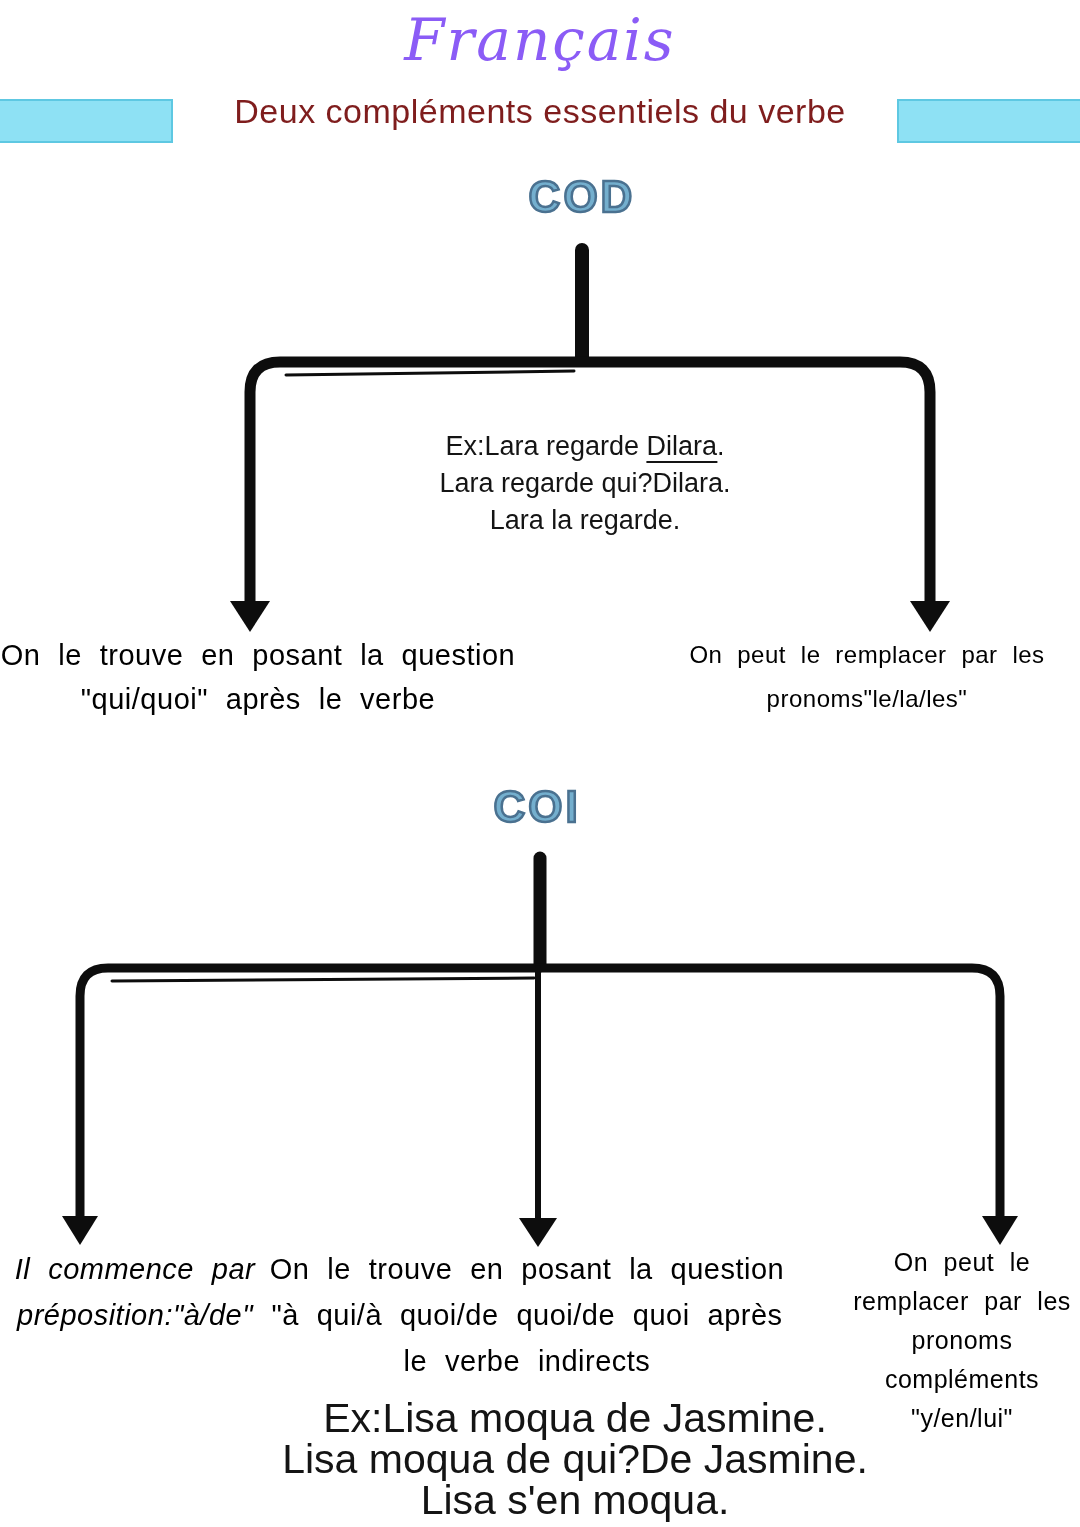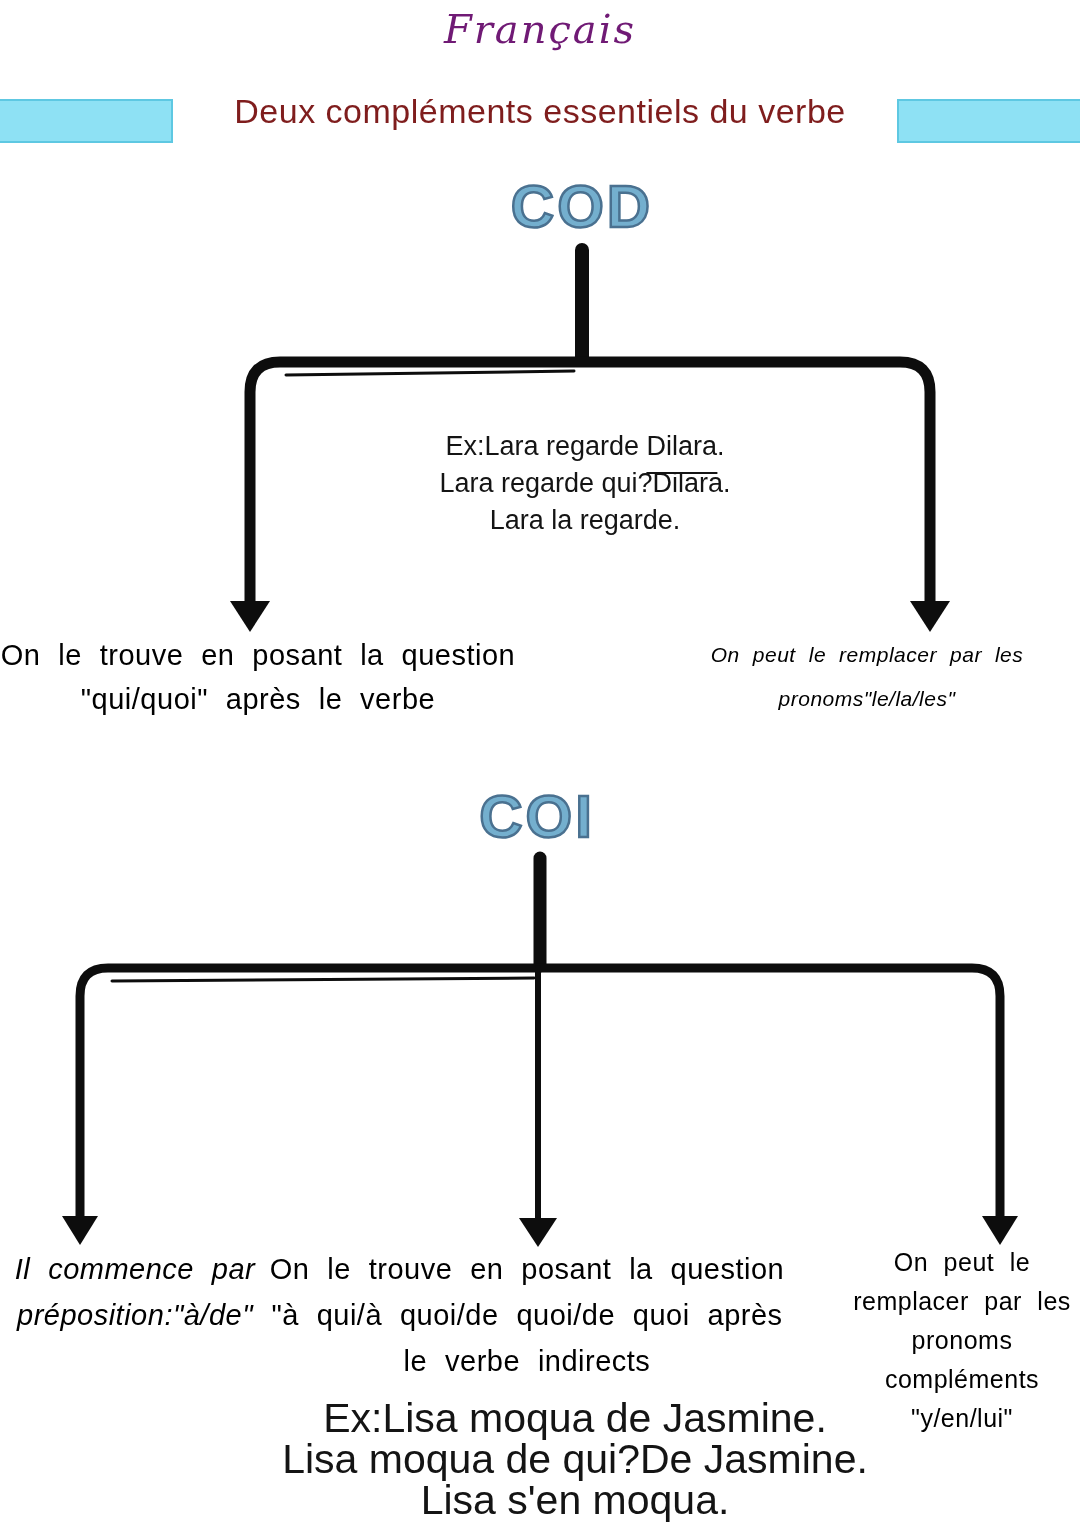"Français" .main-title { color: #701a75 -> #8b5cf6; font-size: 40px -> 58px }
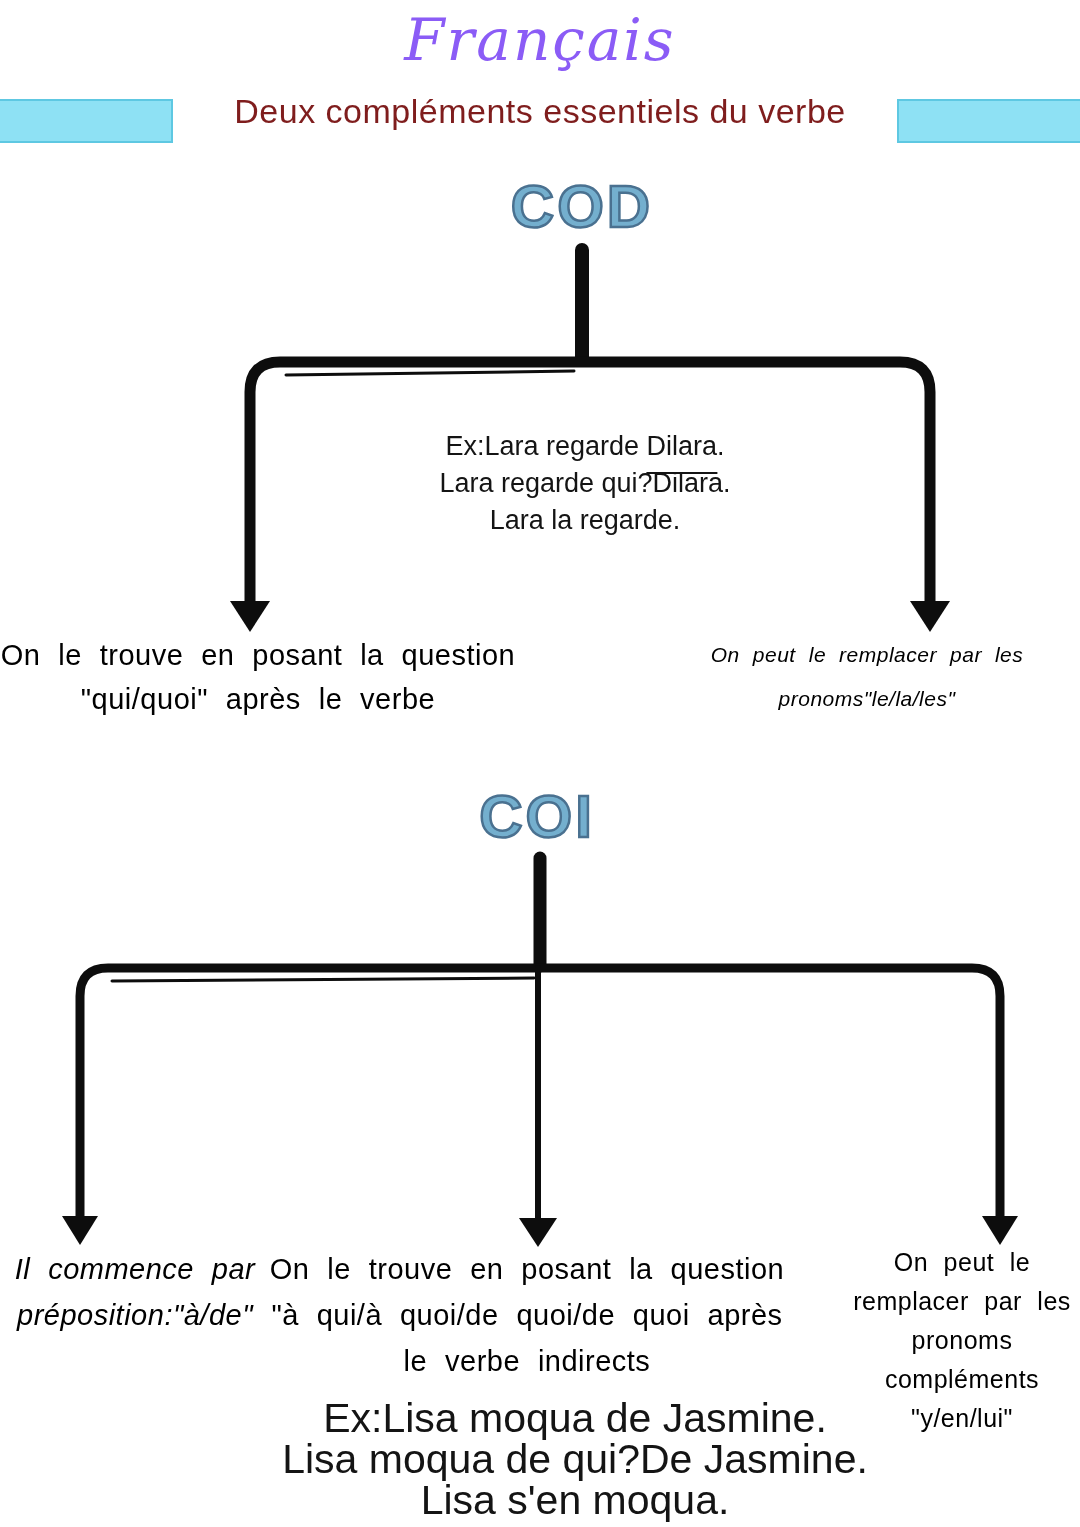"COD" .section-heading { font-size: 60px -> 44px }
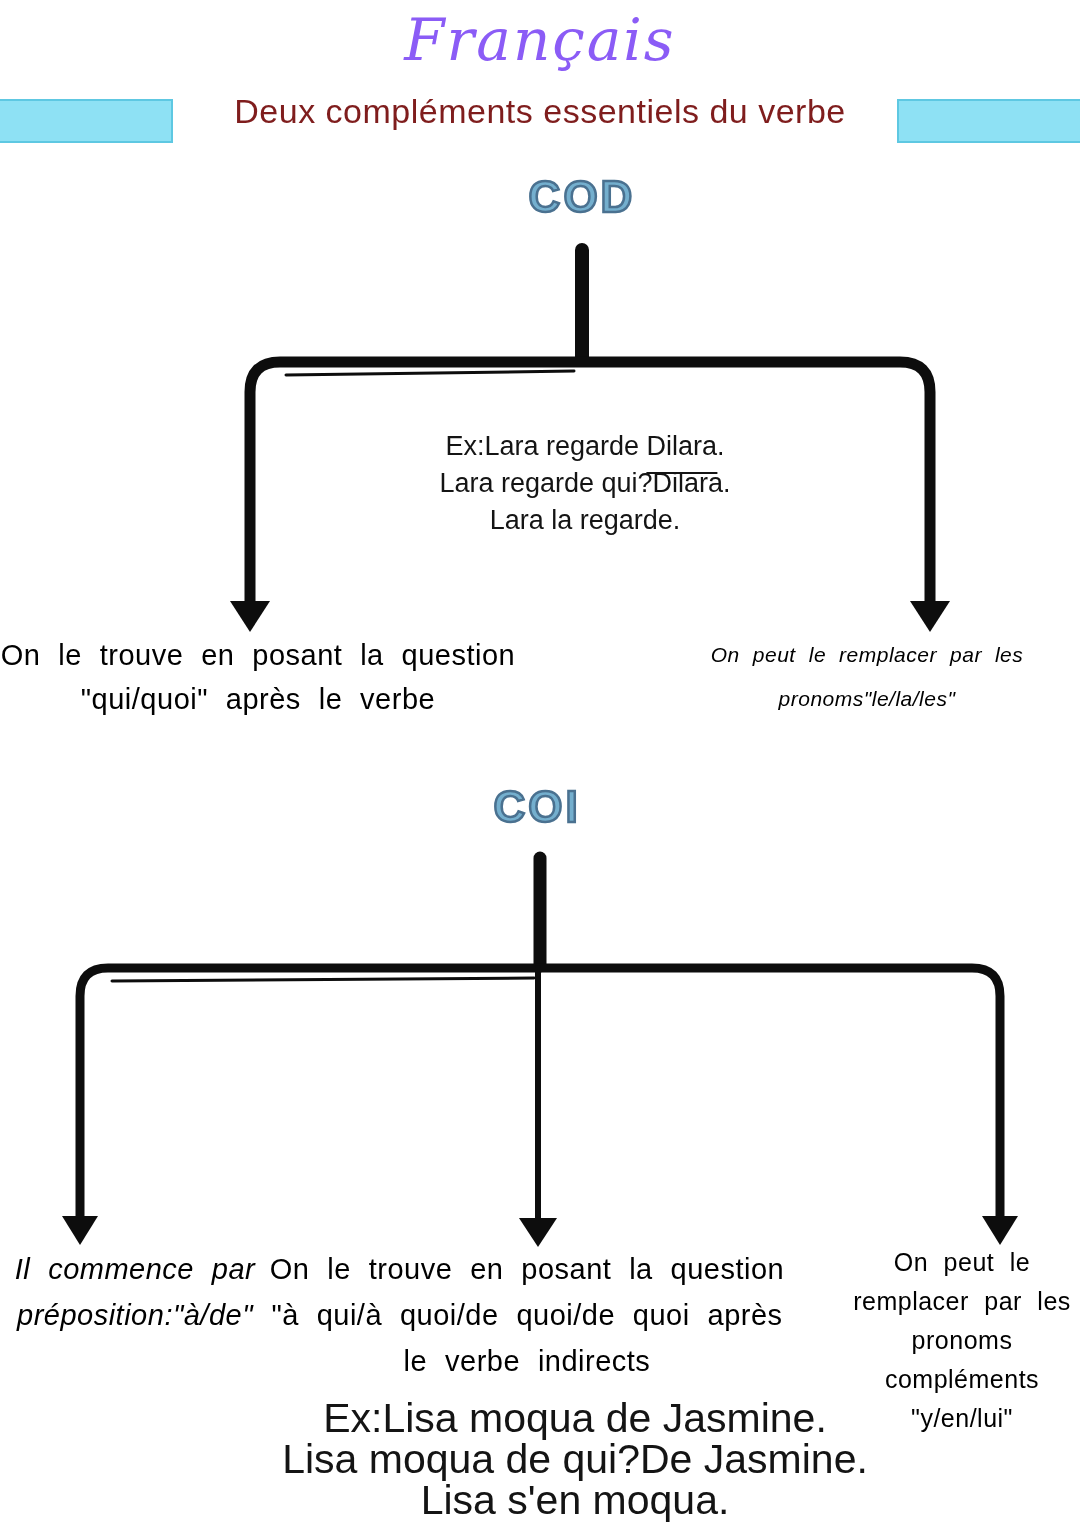"Dilara" .underlined { padding-bottom: 11px -> 0 }
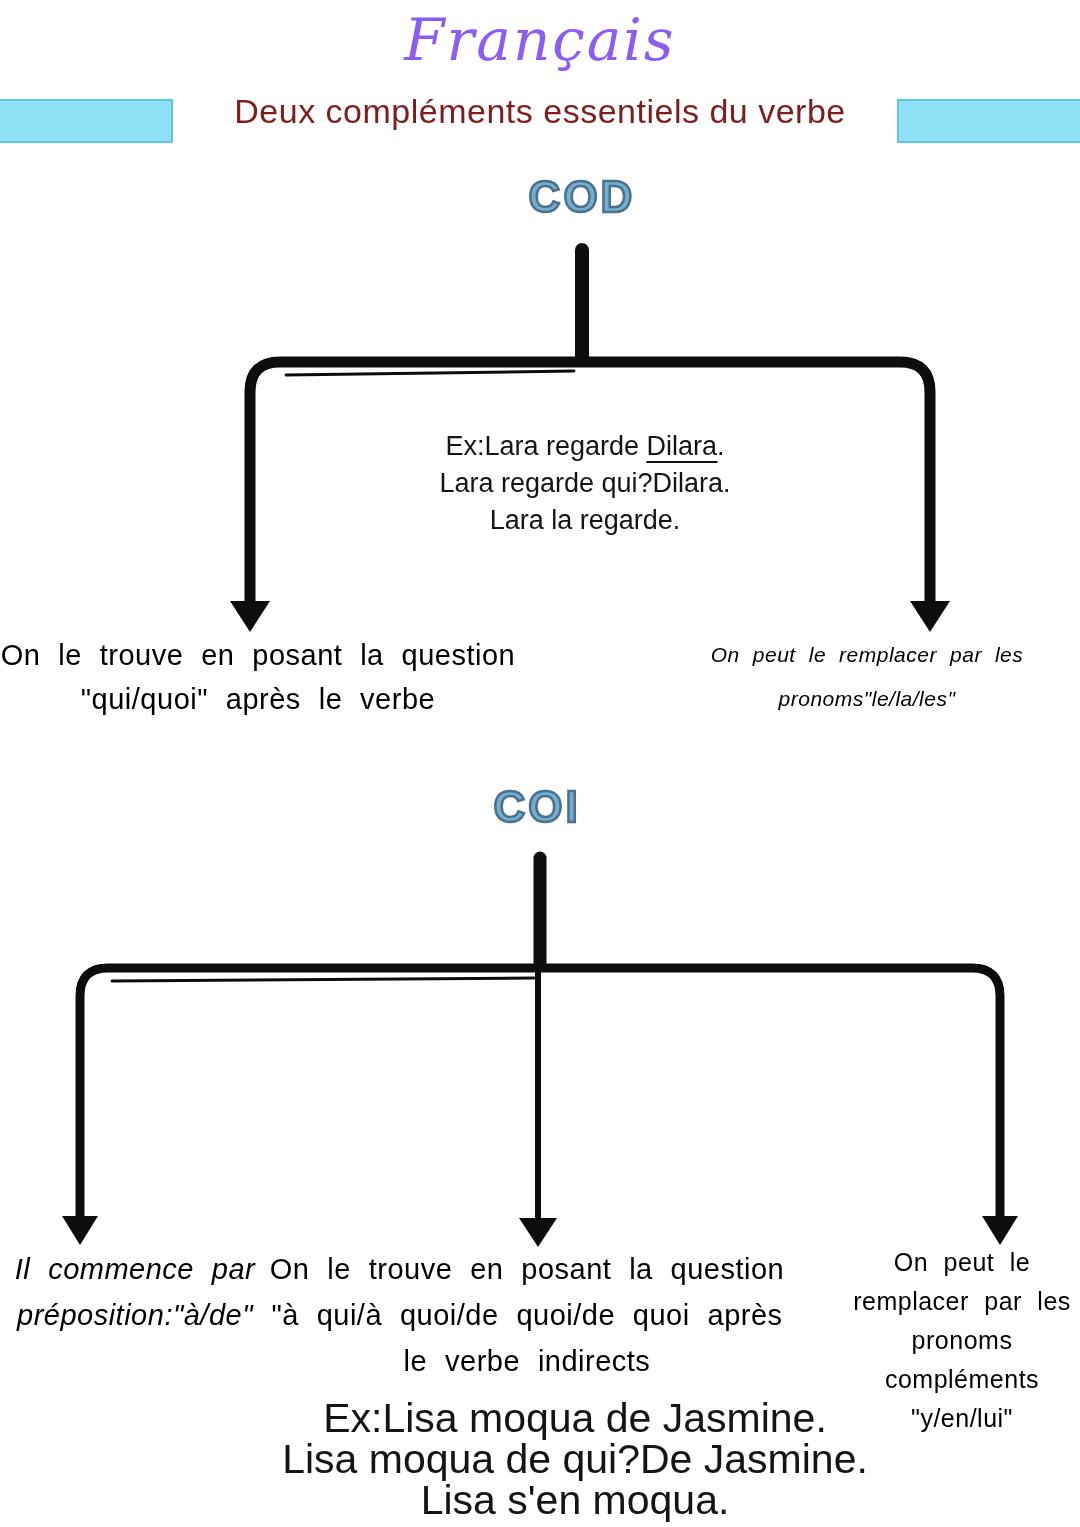"On peut le remplacer par" .note-cod-right { font-size: 21px -> 24px; font-style: italic -> none }
